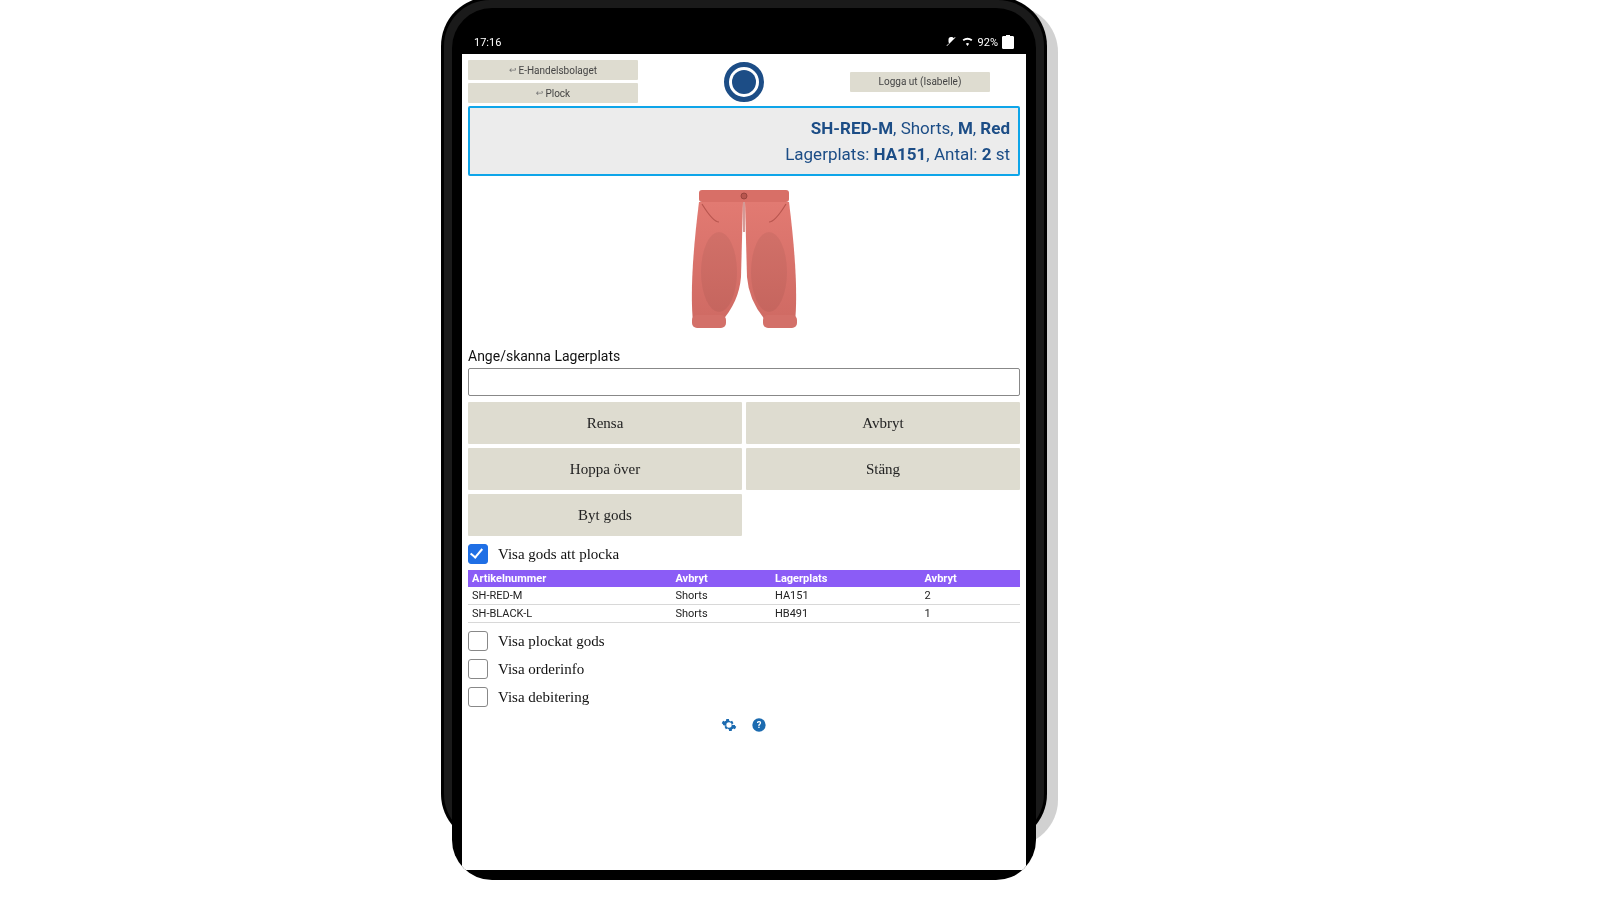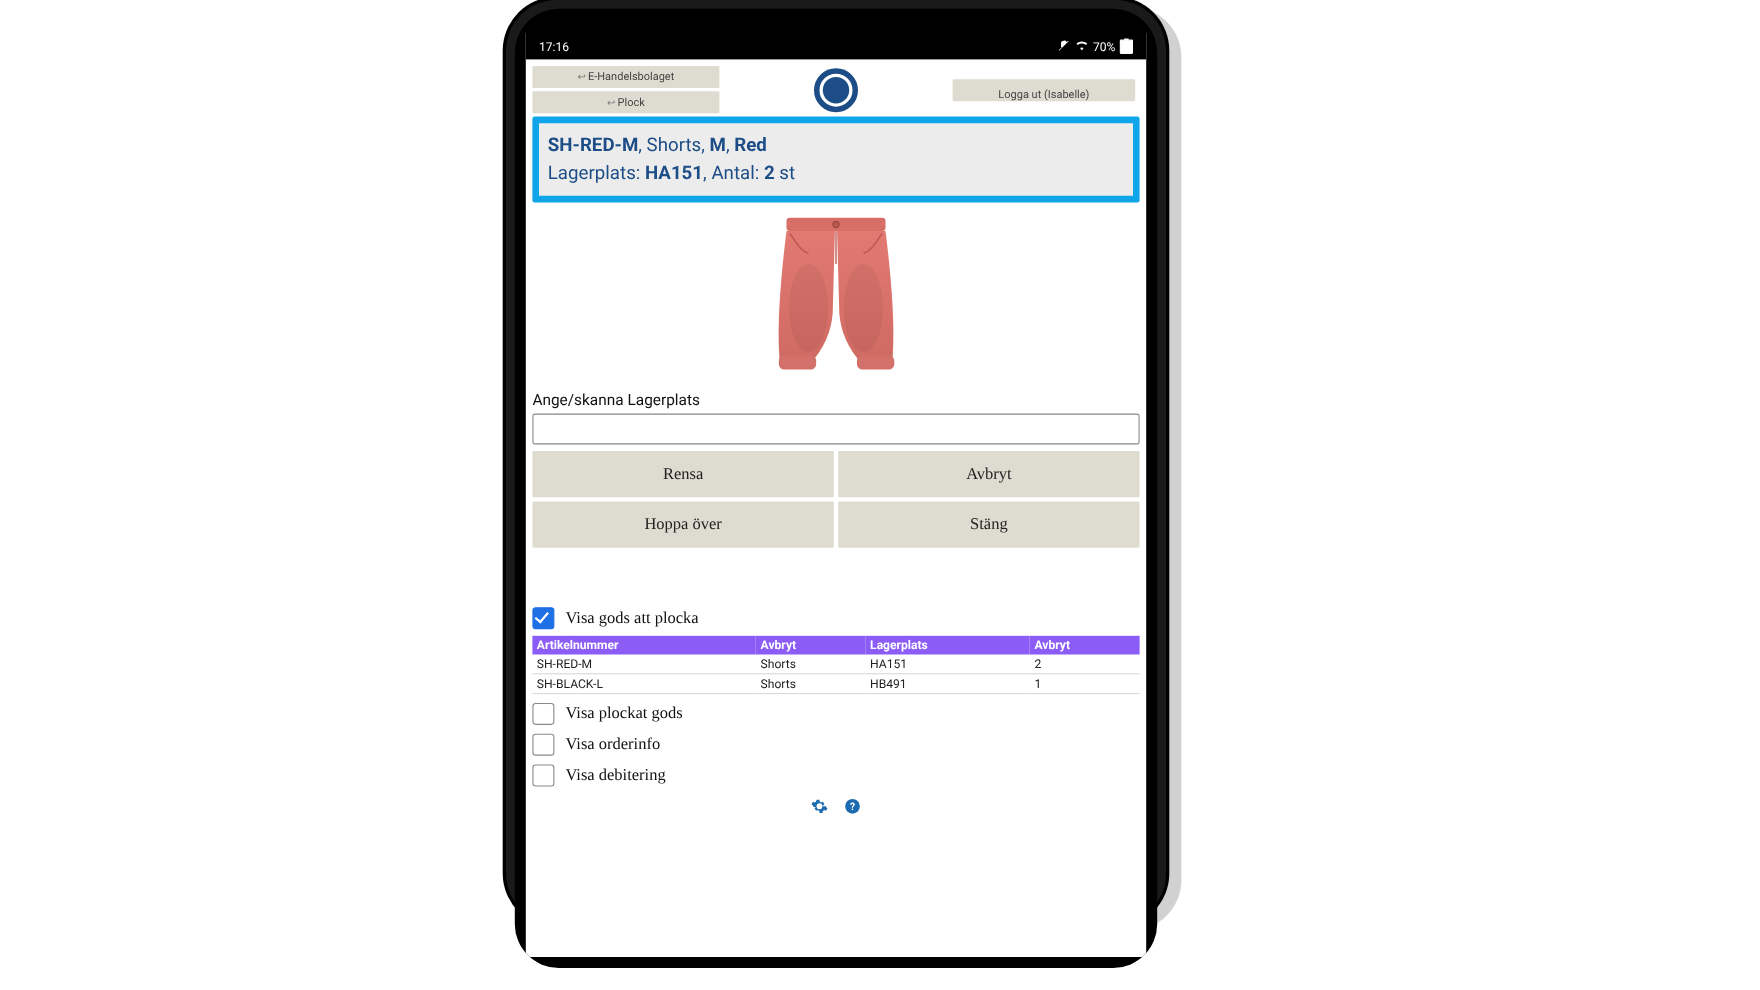"17:16" .tablet-shell { left: 460px -> 444px }
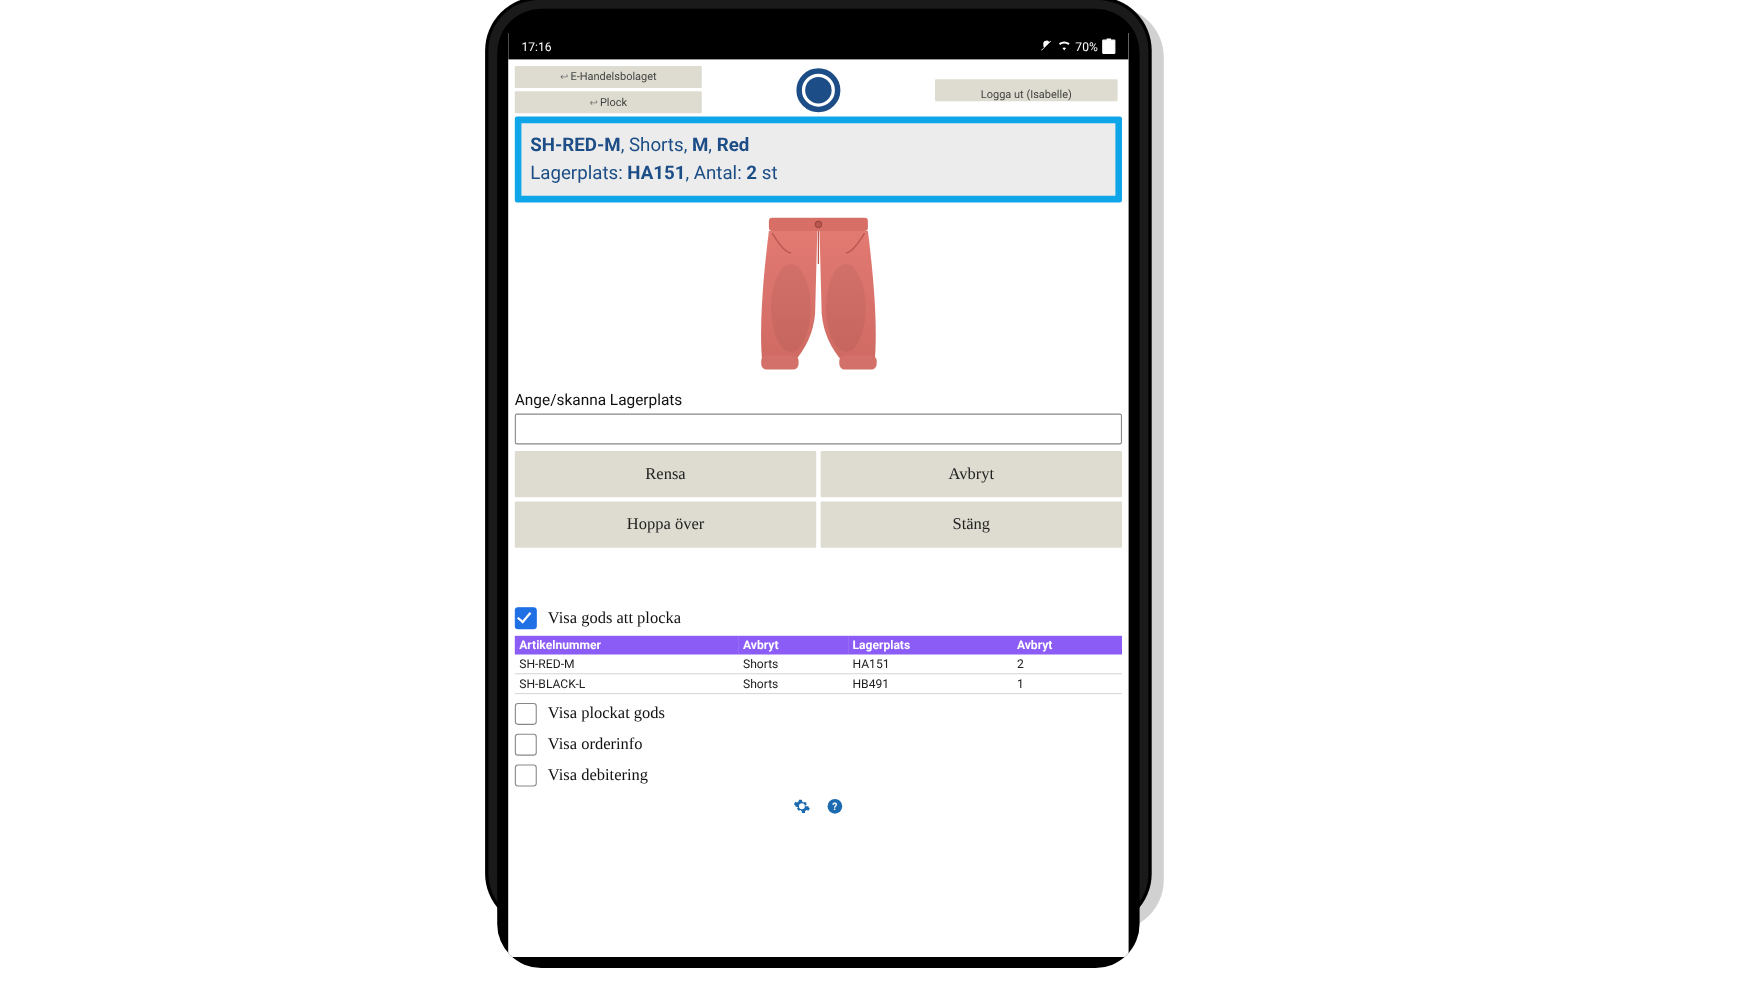"70%" span { text: 70% -> 92% }
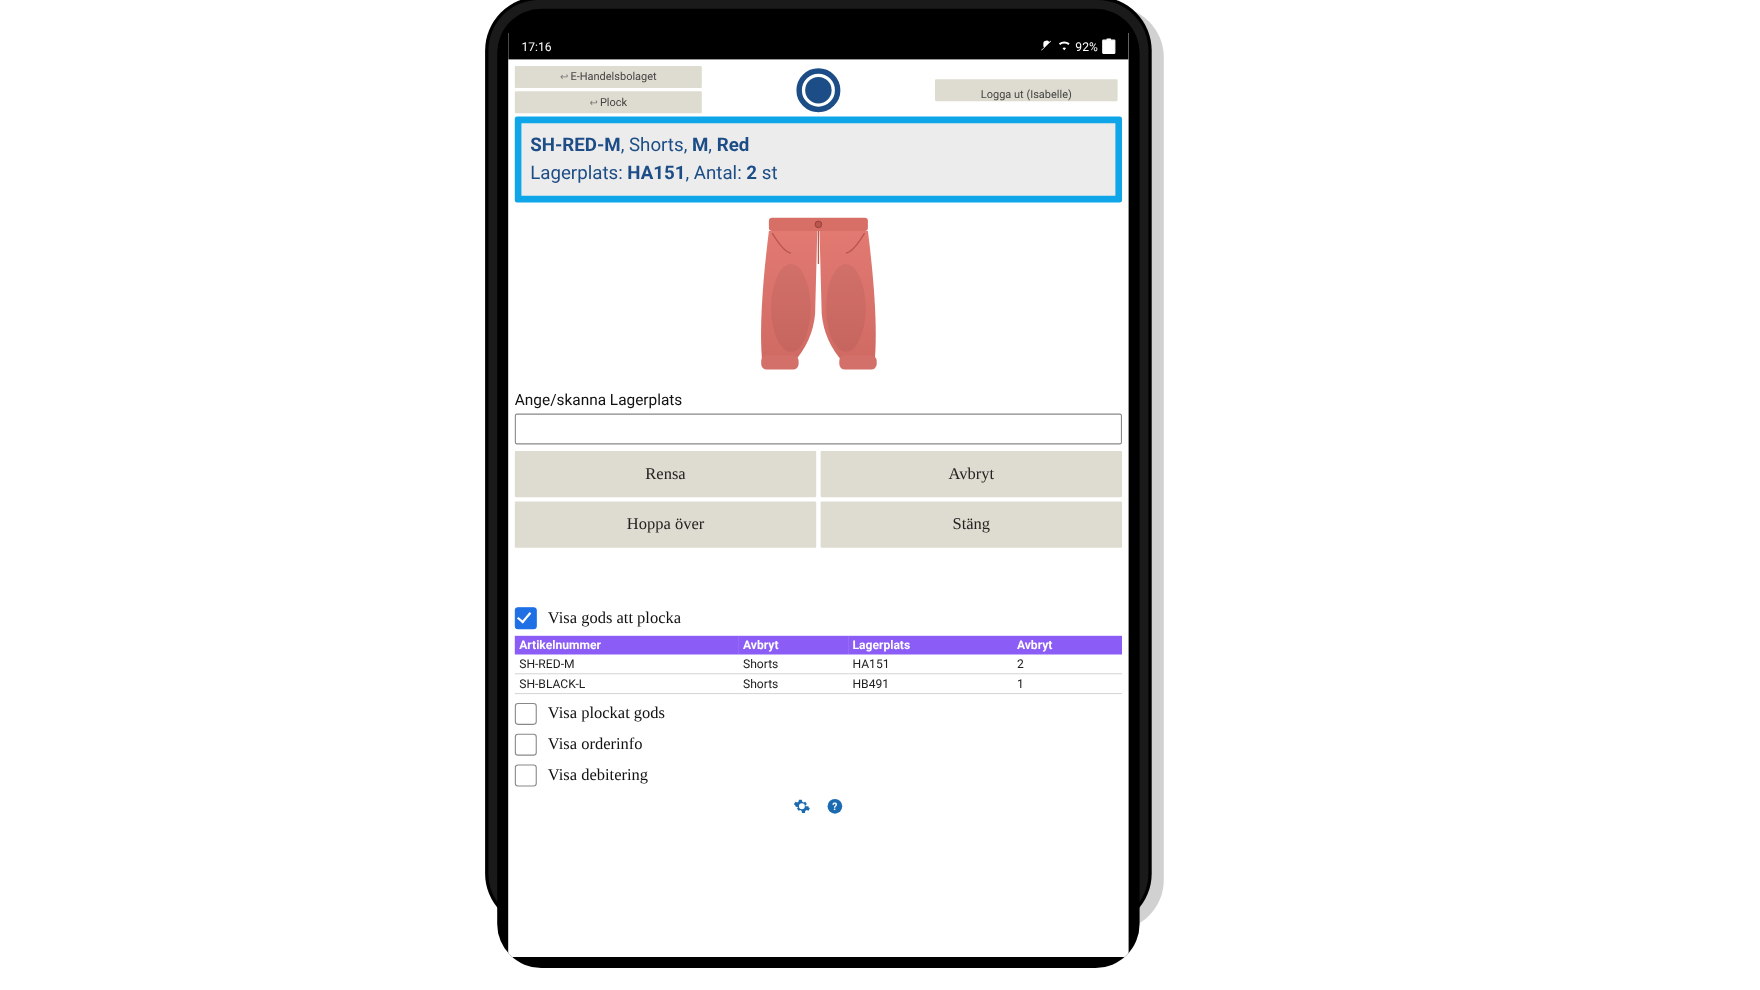"Logga ut (Isabelle)" .logout { align-items: flex-end -> none; width: 166px -> 140px }
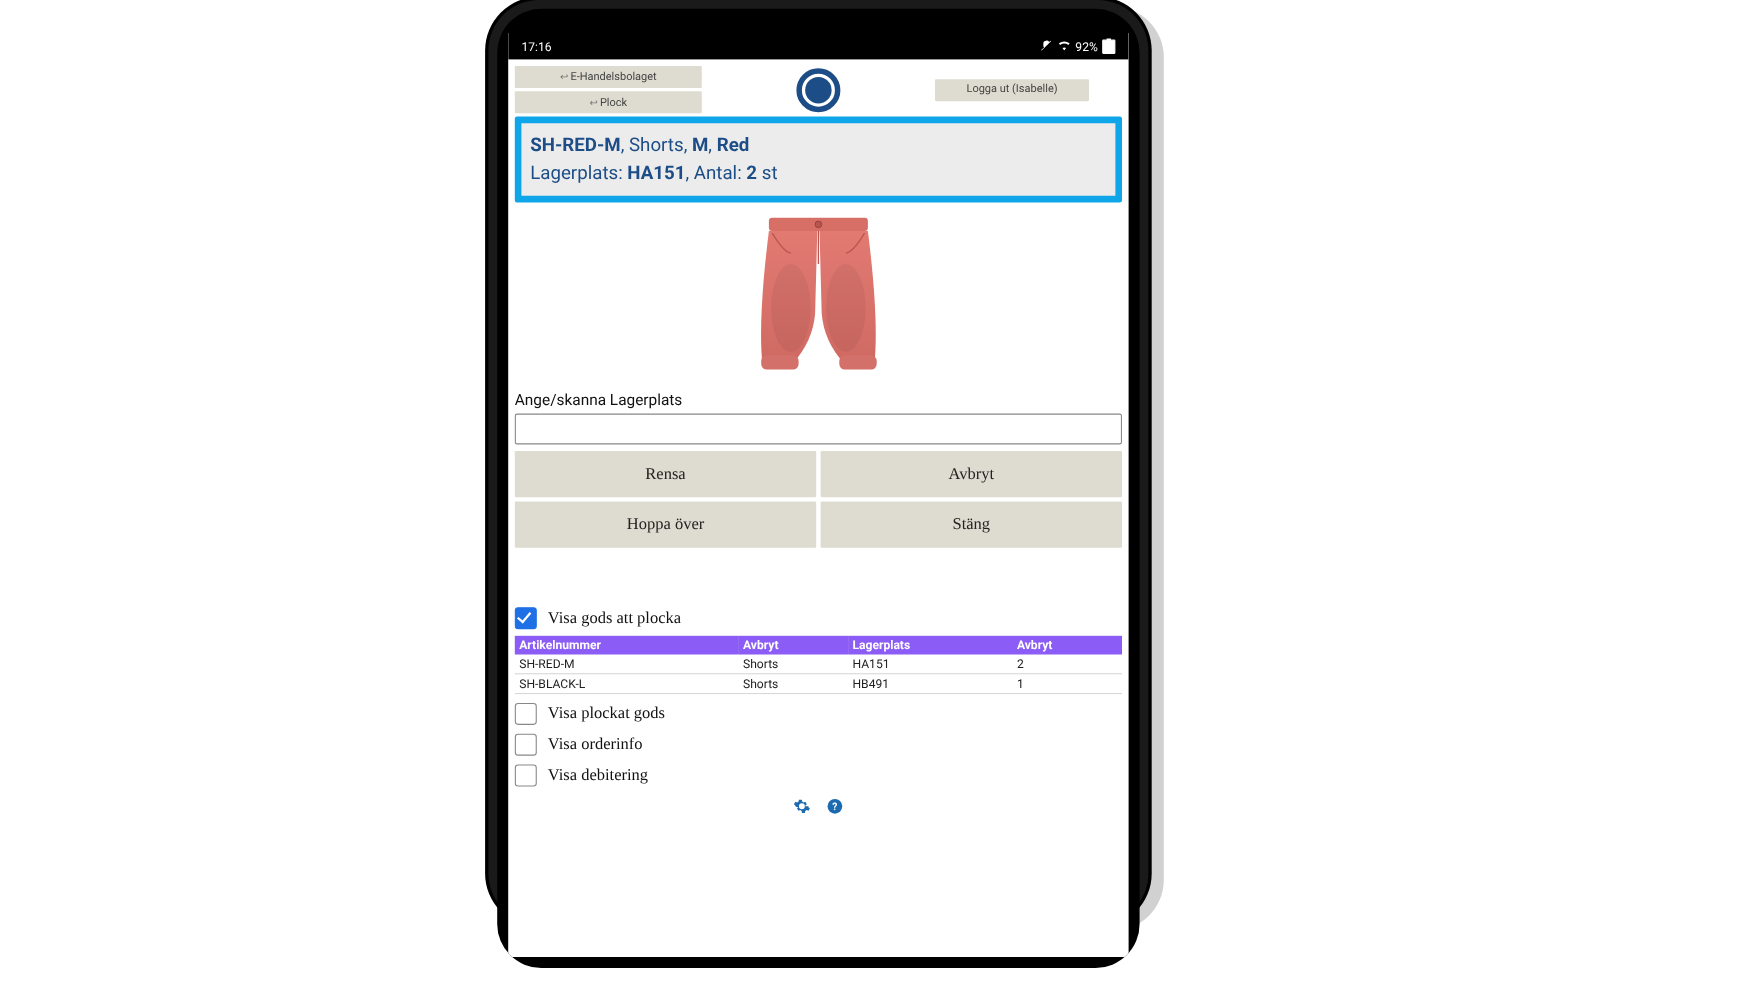"SH-RED-M, Shorts, M, Red" .infobox { border: 6px solid #0ea5e9 -> 2px solid #0ea5e9; text-align: left -> right }
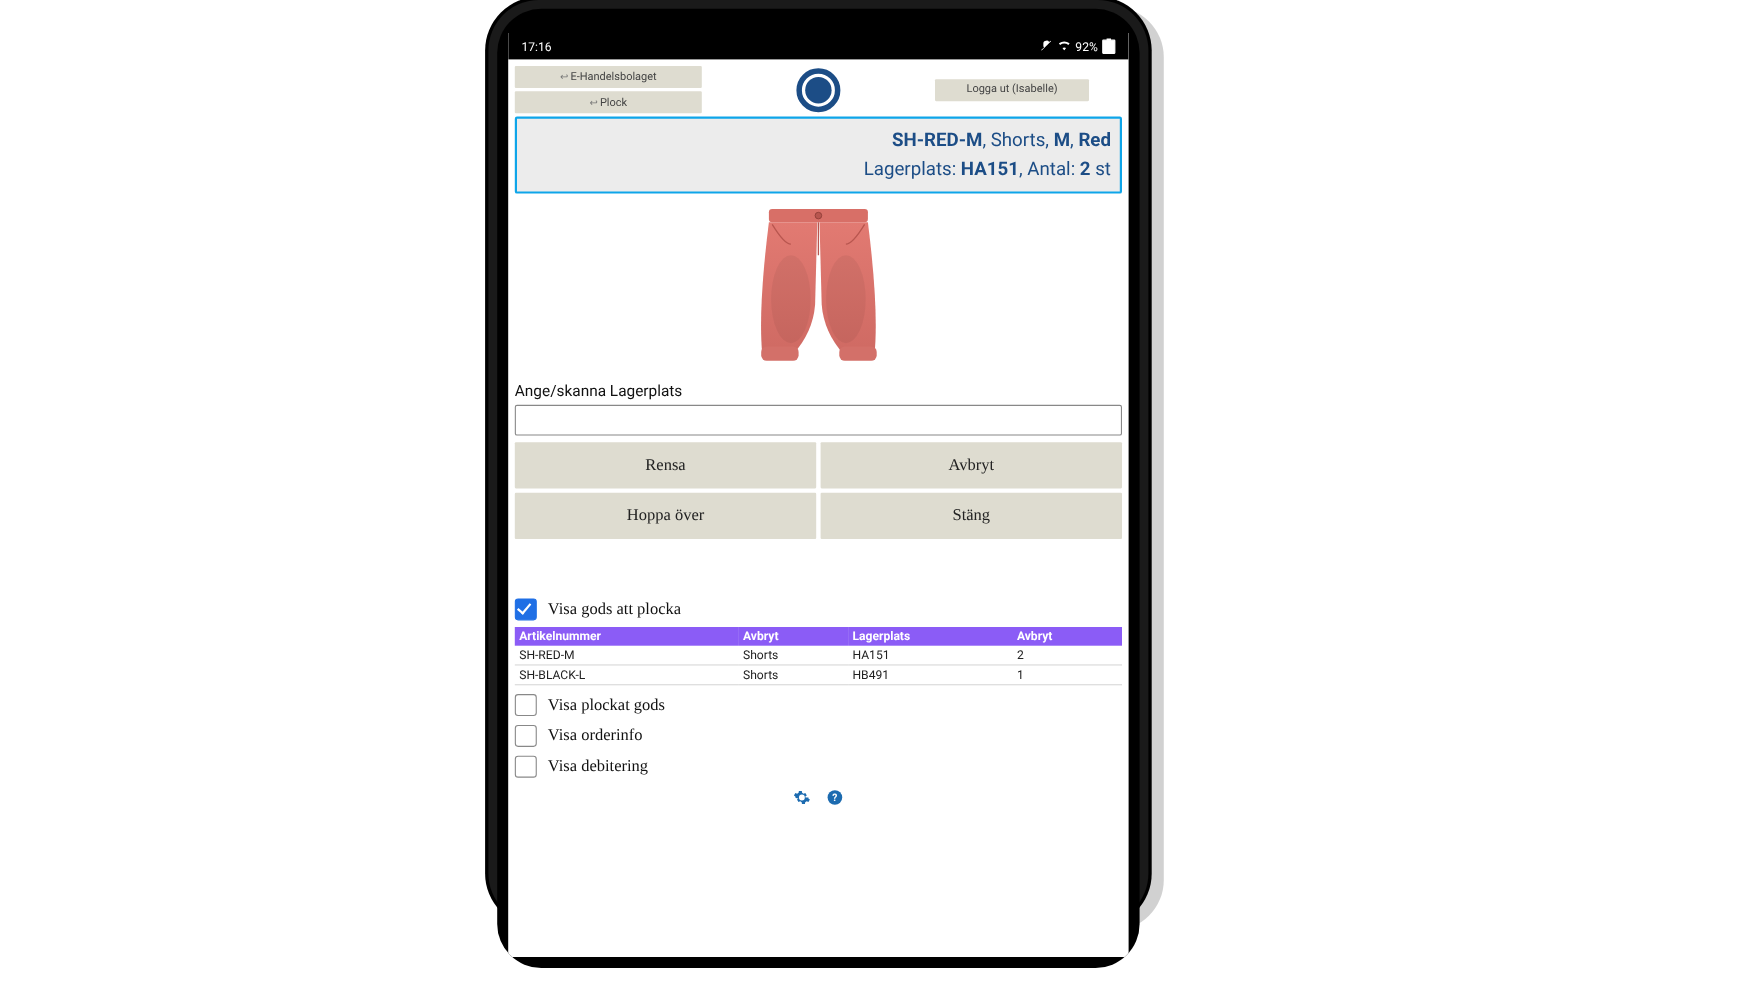"Byt gods" button.btn { html: none -> <button>Byt gods</button> }
